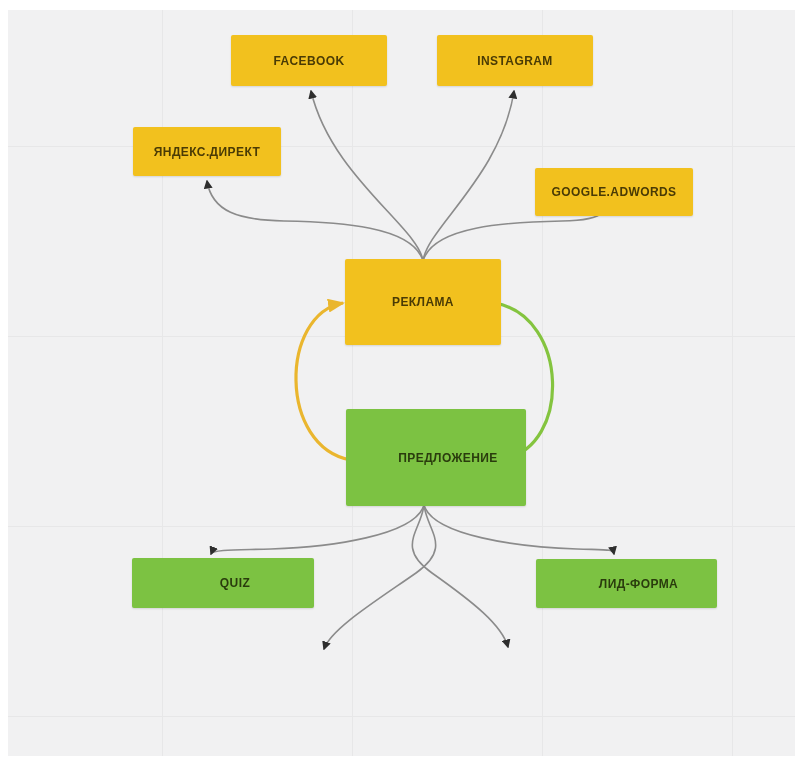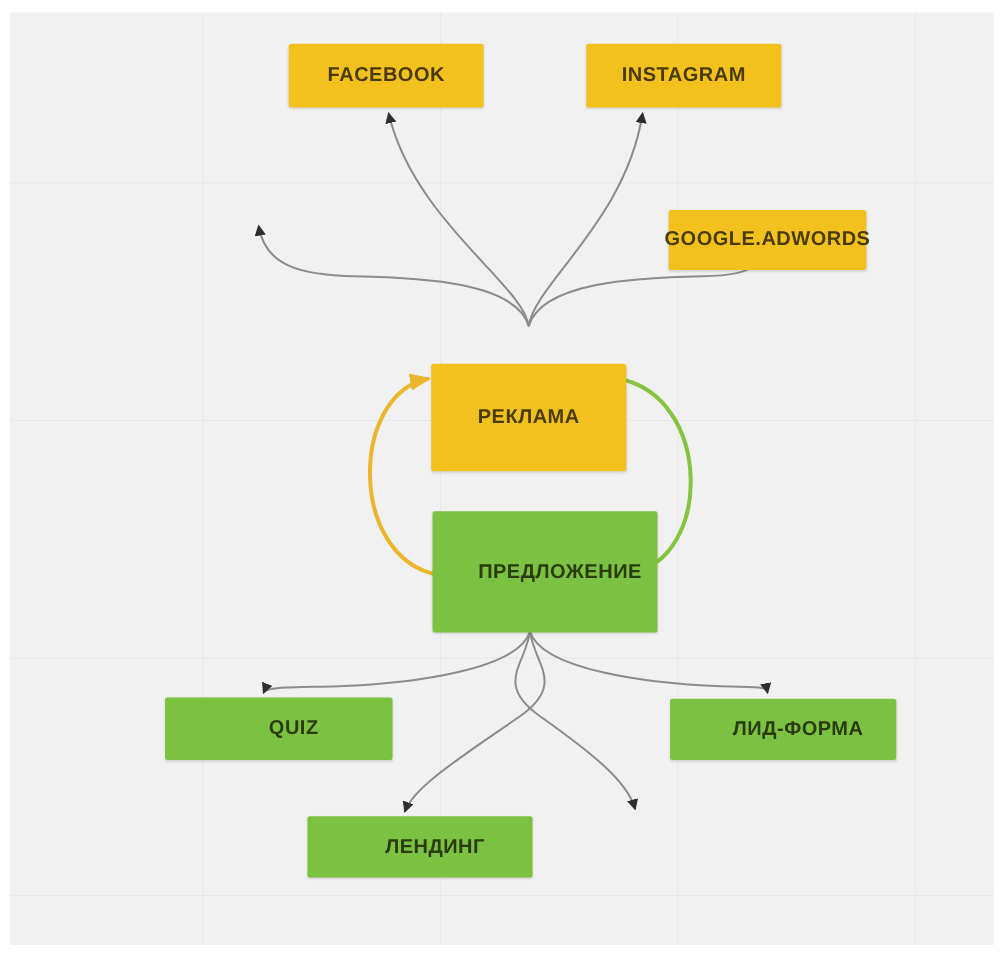"FACEBOOK" .node { font-size: 16px -> 12px }
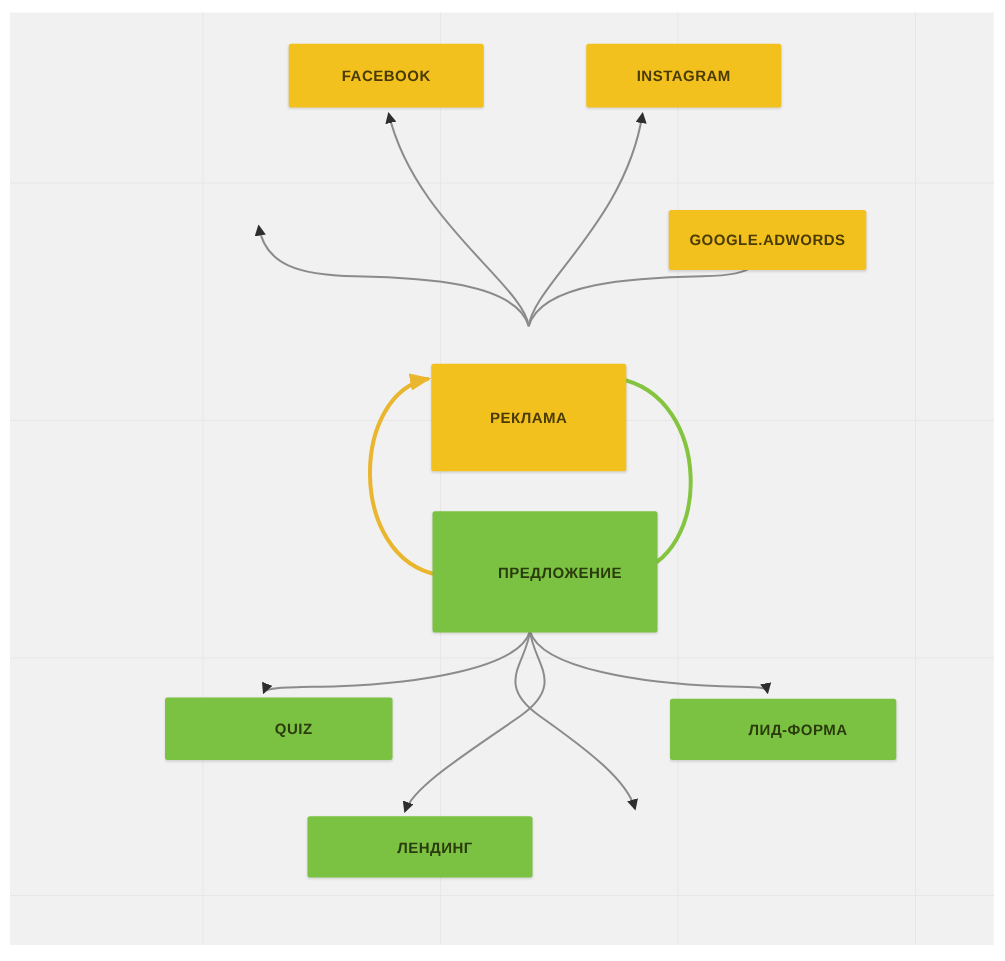"INSTAGRAM" #n-instagram { margin-left: 32px -> none }
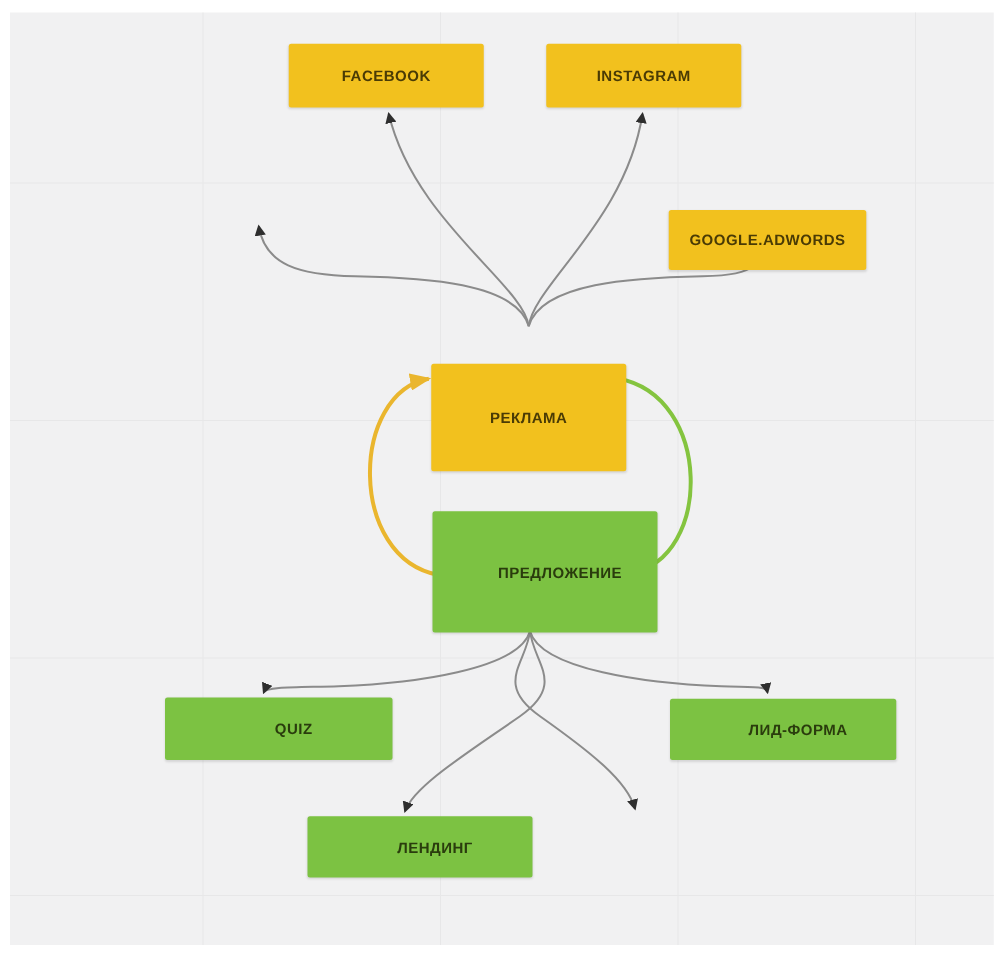"ЯНДЕКС.ДИРЕКТ" div.node { html: none -> <div> <span>ЯНДЕКС.ДИРЕКТ</span> </div> }
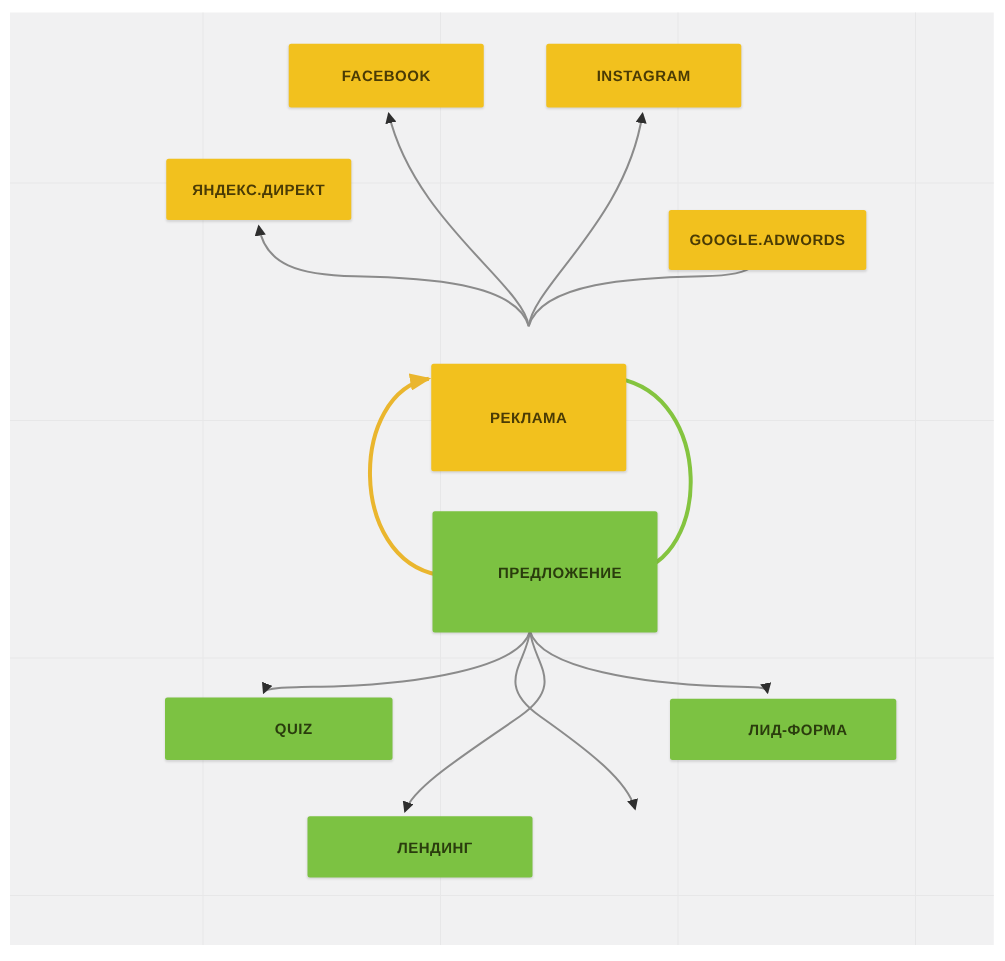"РЕКЛАМА" #n-reklama { margin-top: 32px -> none }
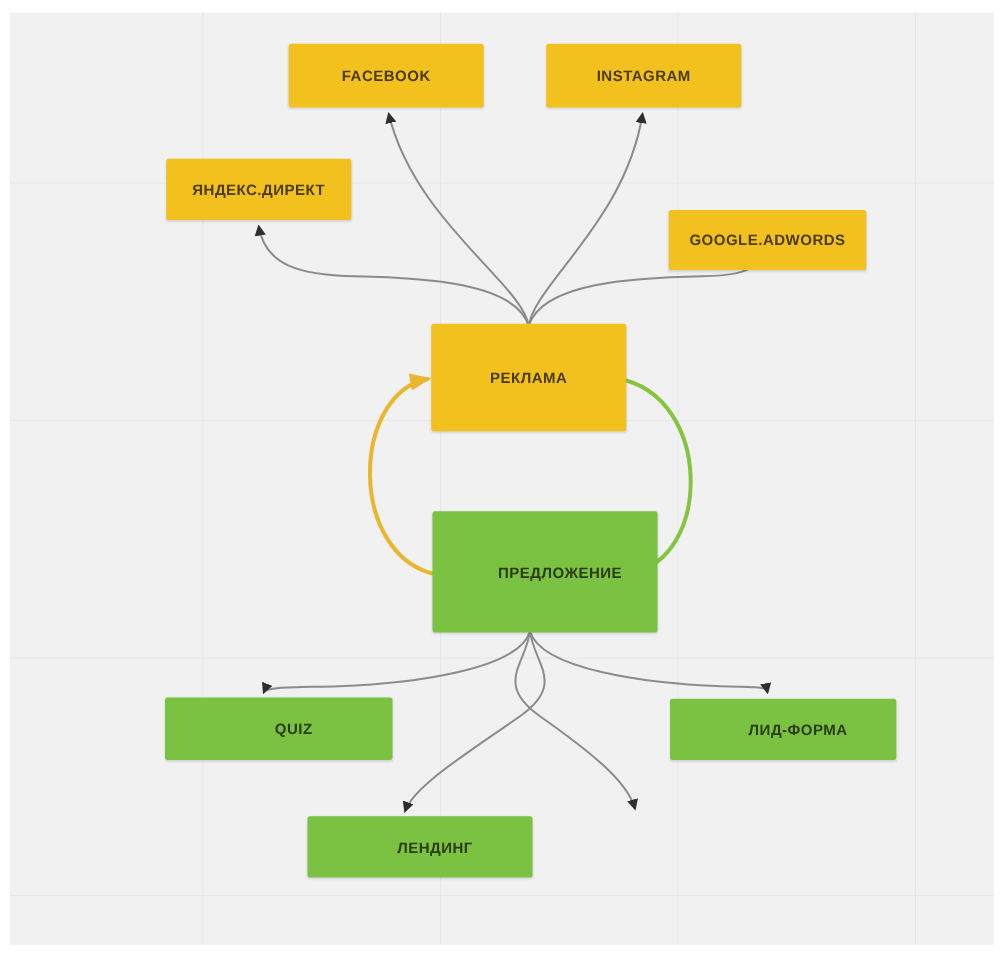"ЛЕНДИНГ" div.node { html: <div> <span>ЛЕНДИНГ</span> </div> -> none }
